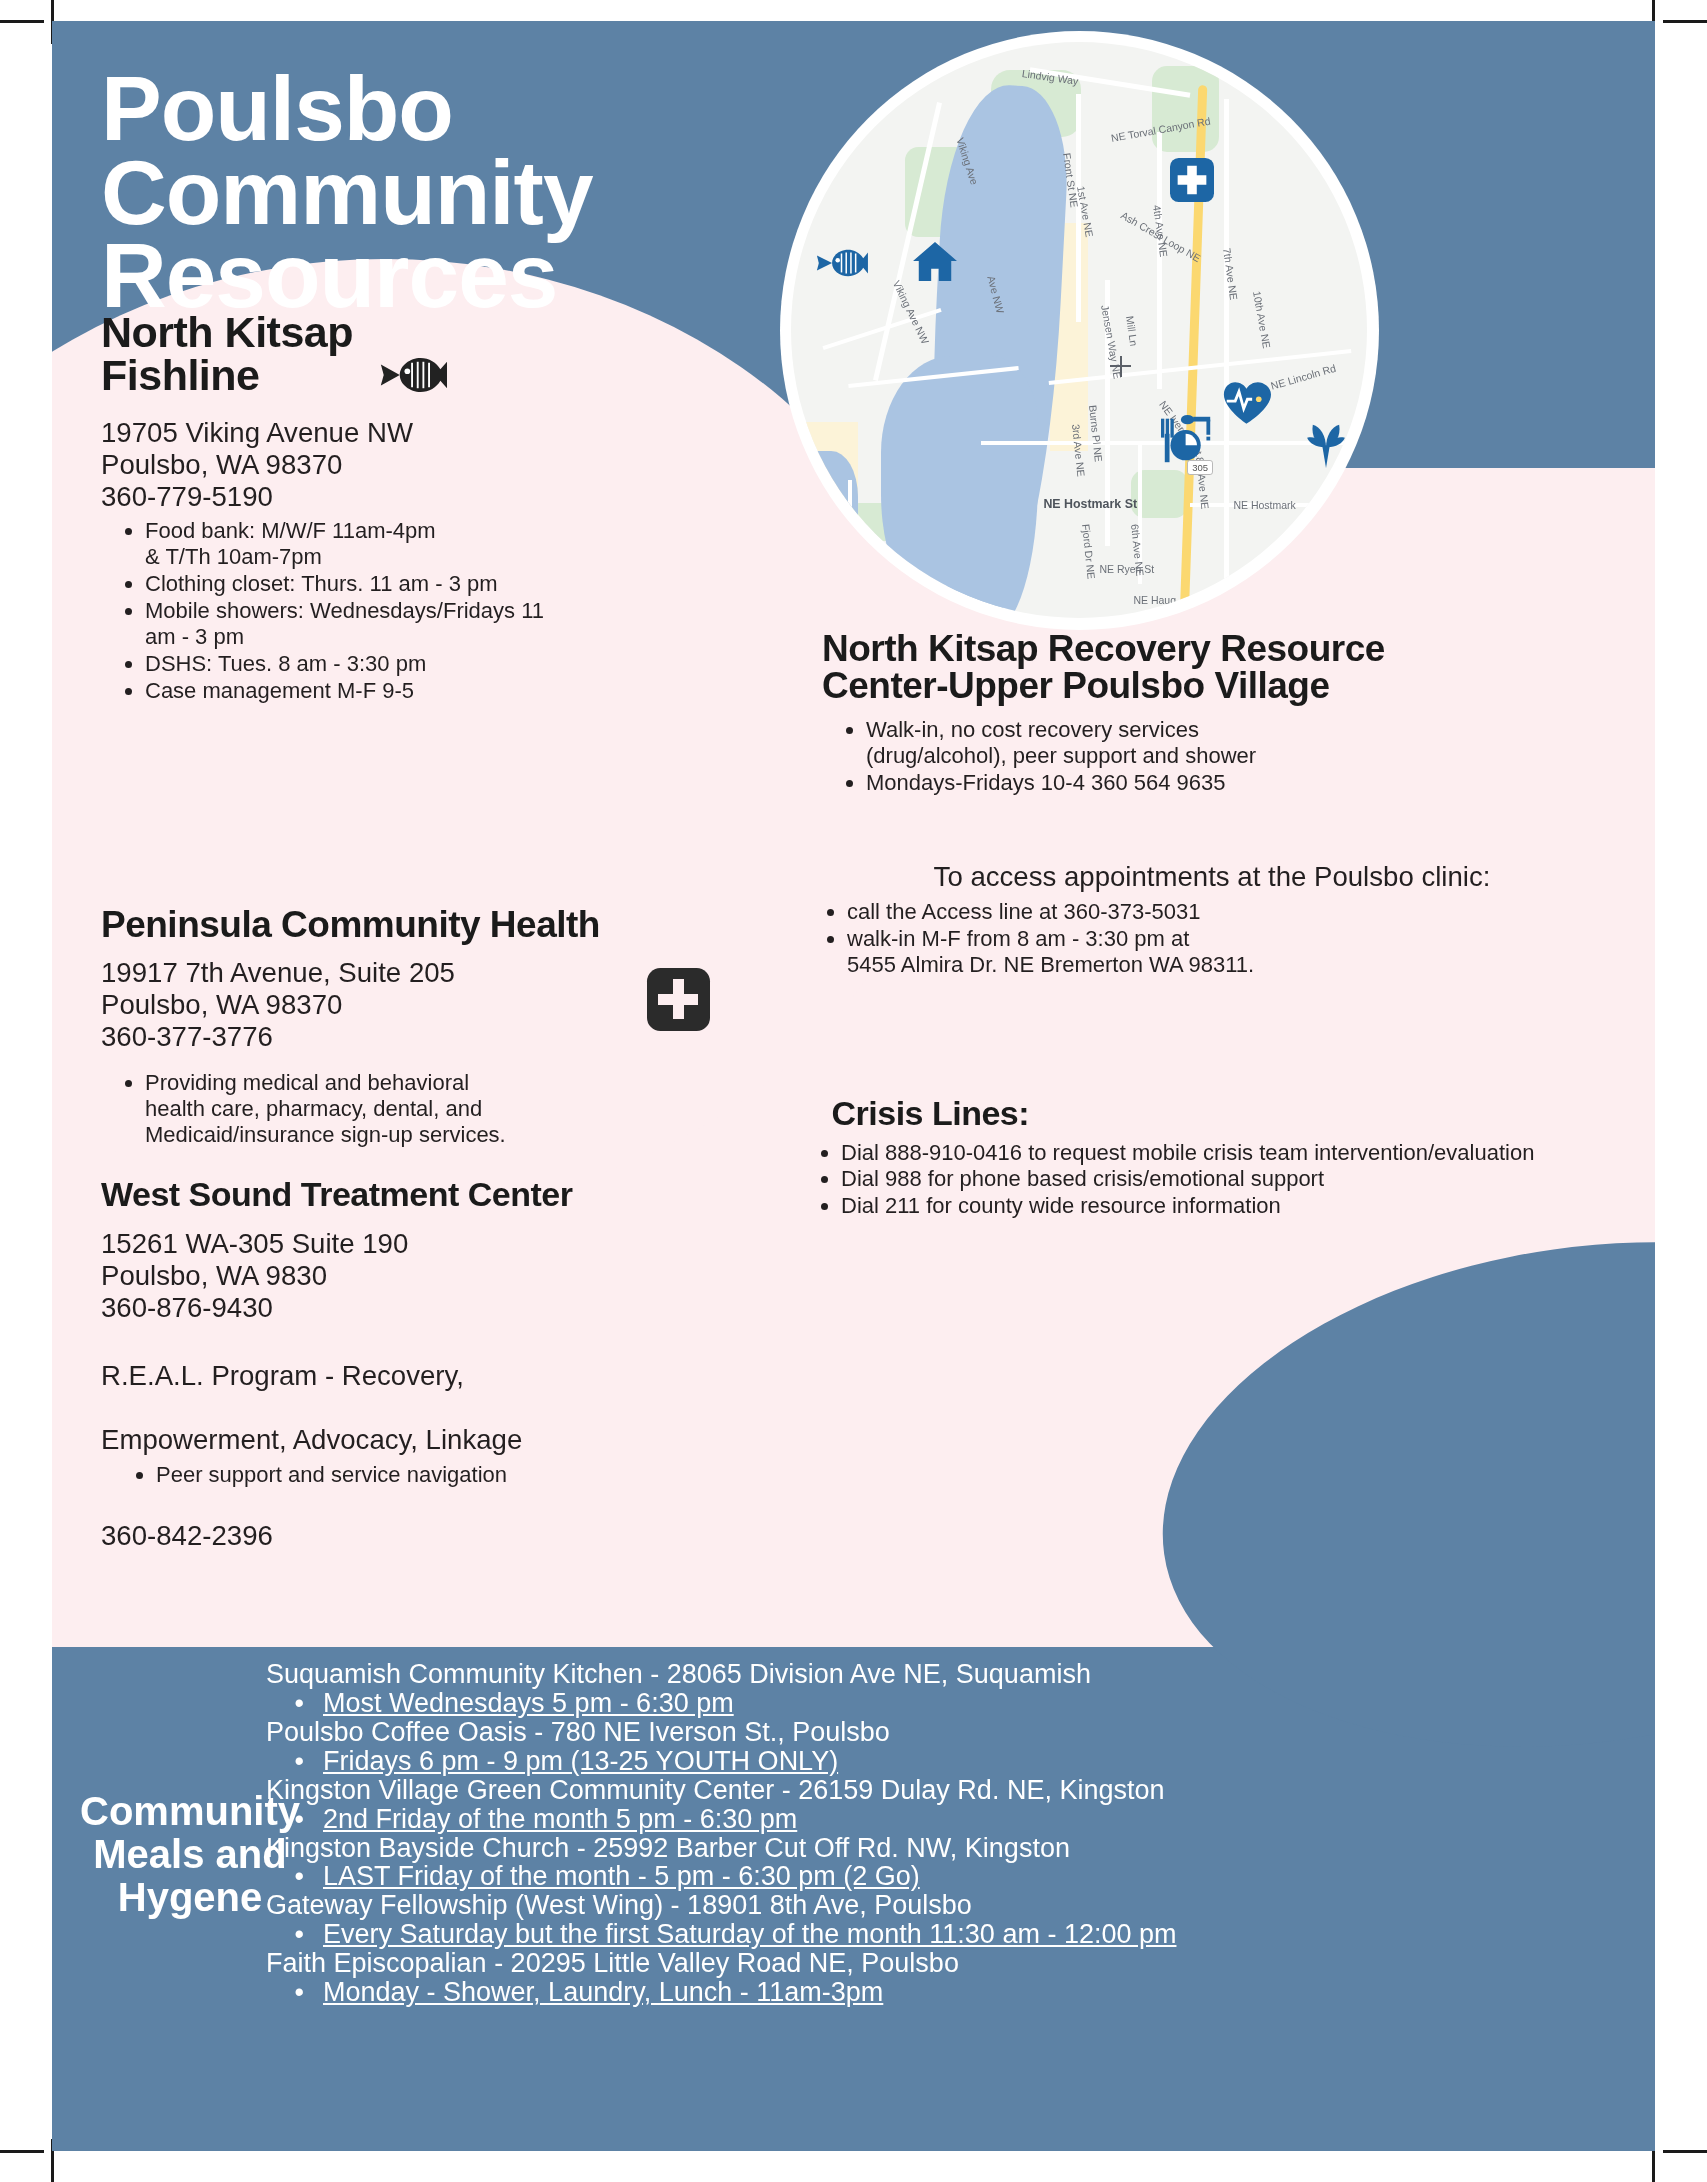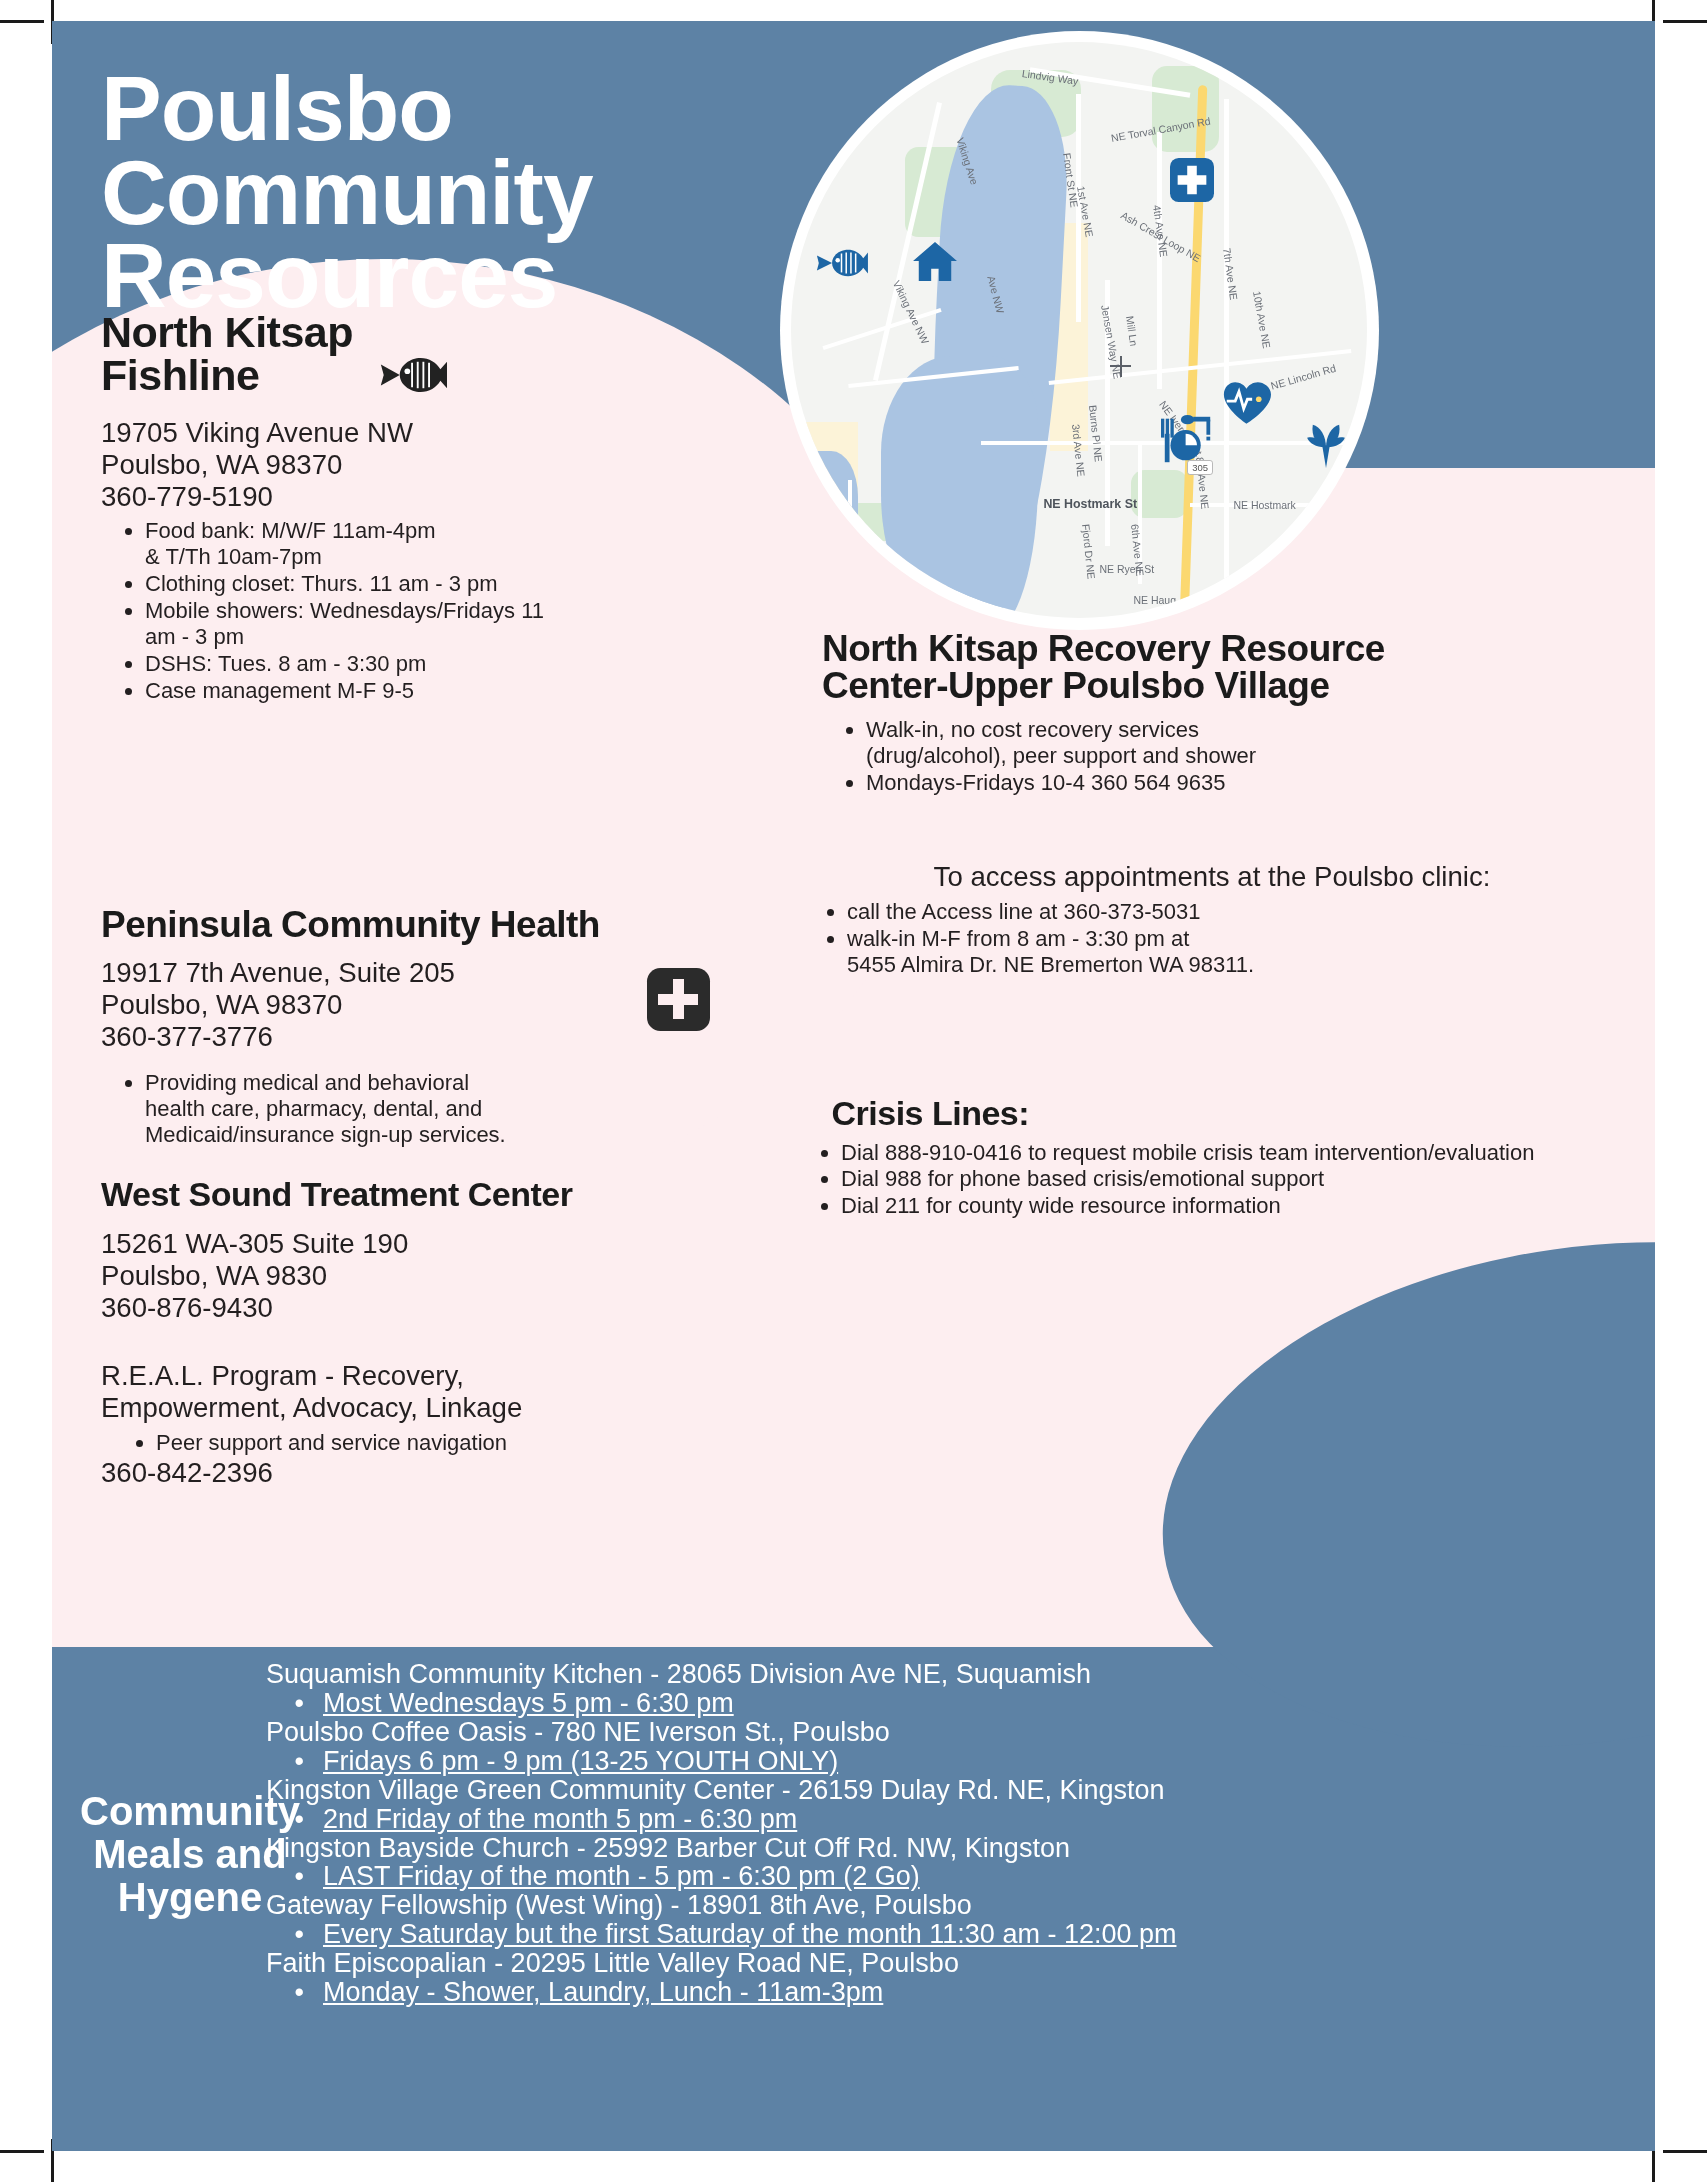"Empowerment, Advocacy, Linkage" .plain { margin-top: none -> 32px }
